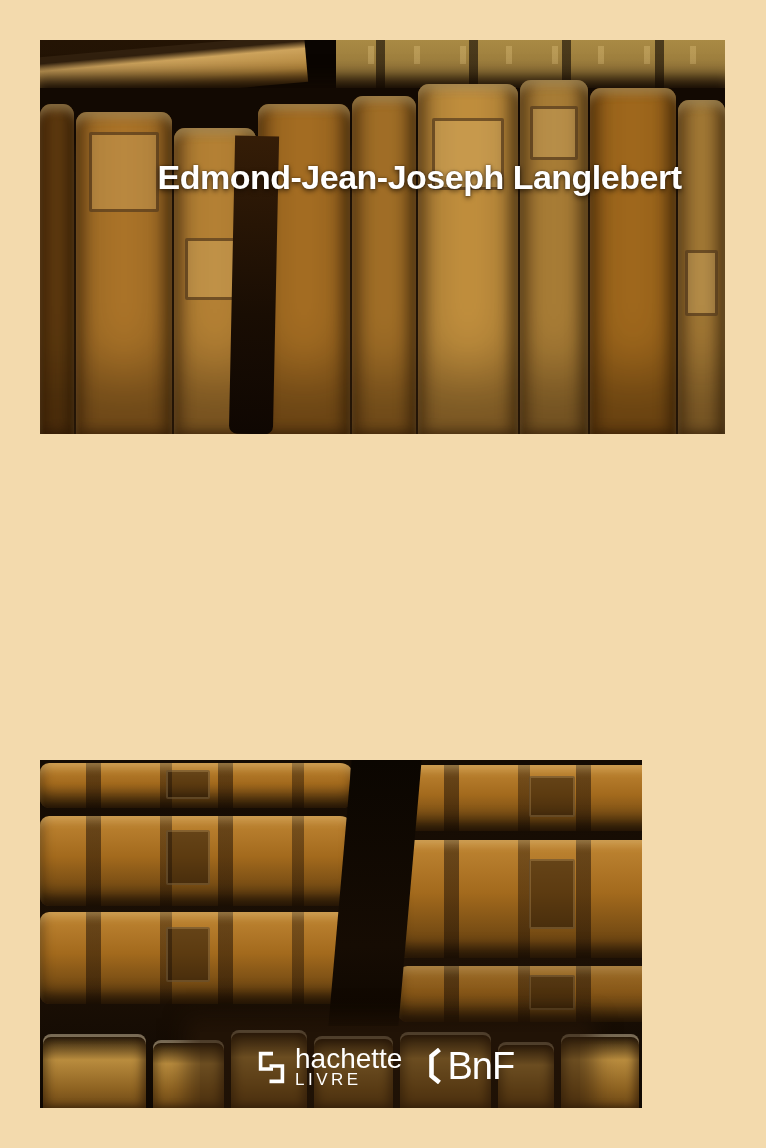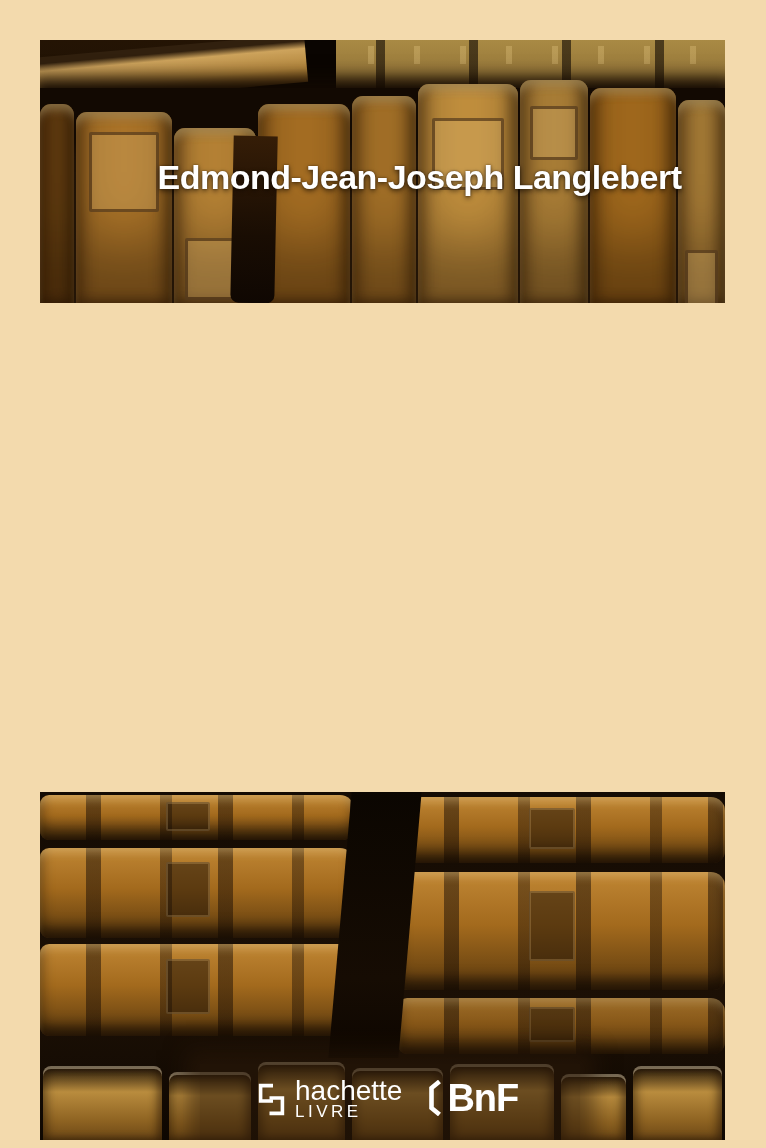"Edmond-Jean-Joseph Langlebert" .photo-top { height: 263px -> 394px }
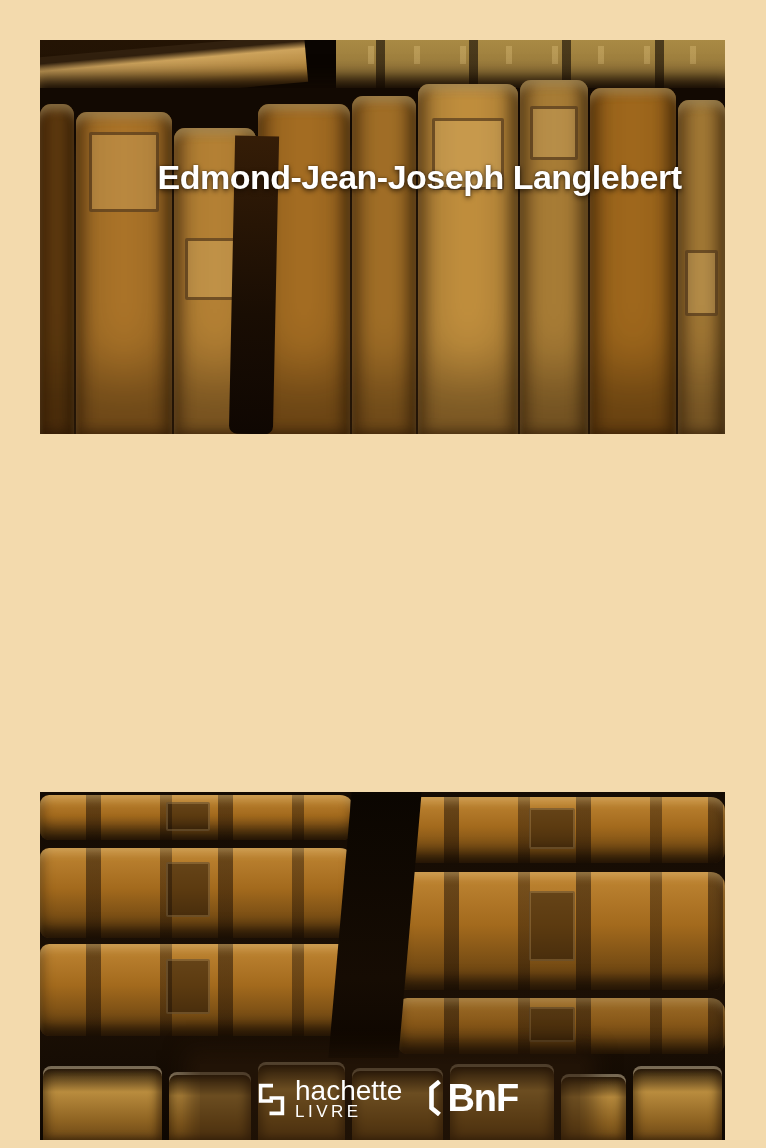"hachette" .photo-bottom { margin-top: 32px -> none; width: 685px -> 602px }
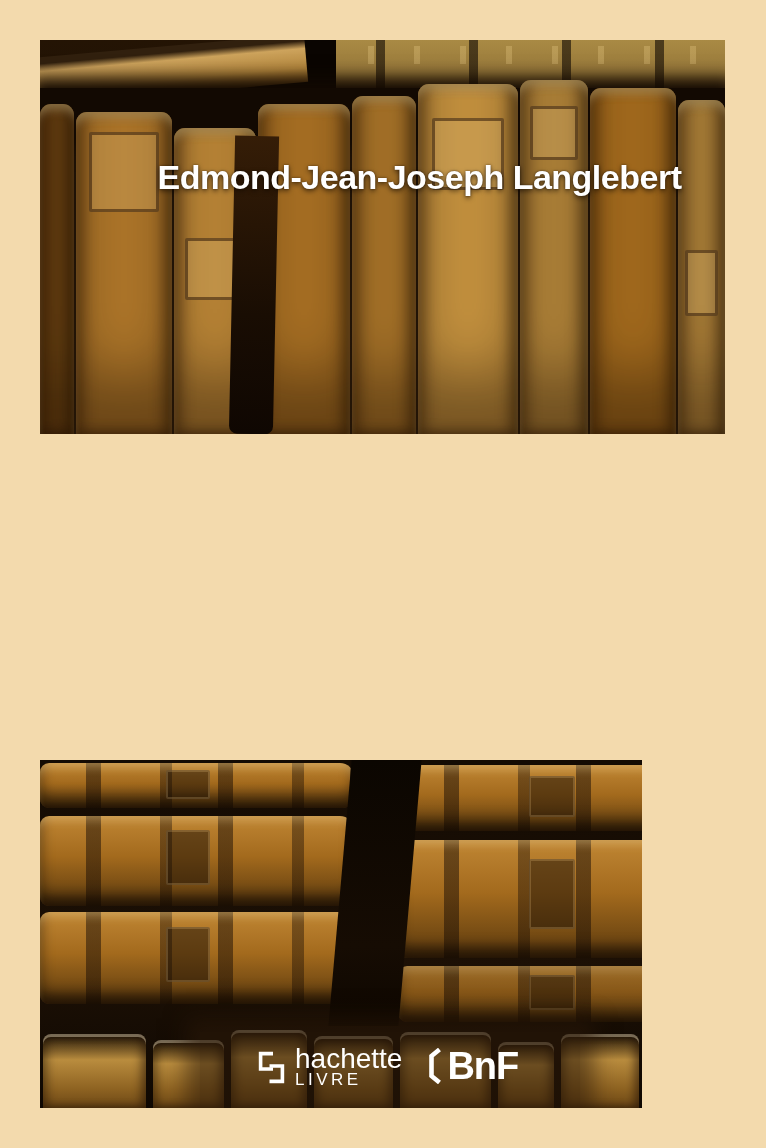"BnF" .bnf-text { font-weight: 700 -> 400 }
